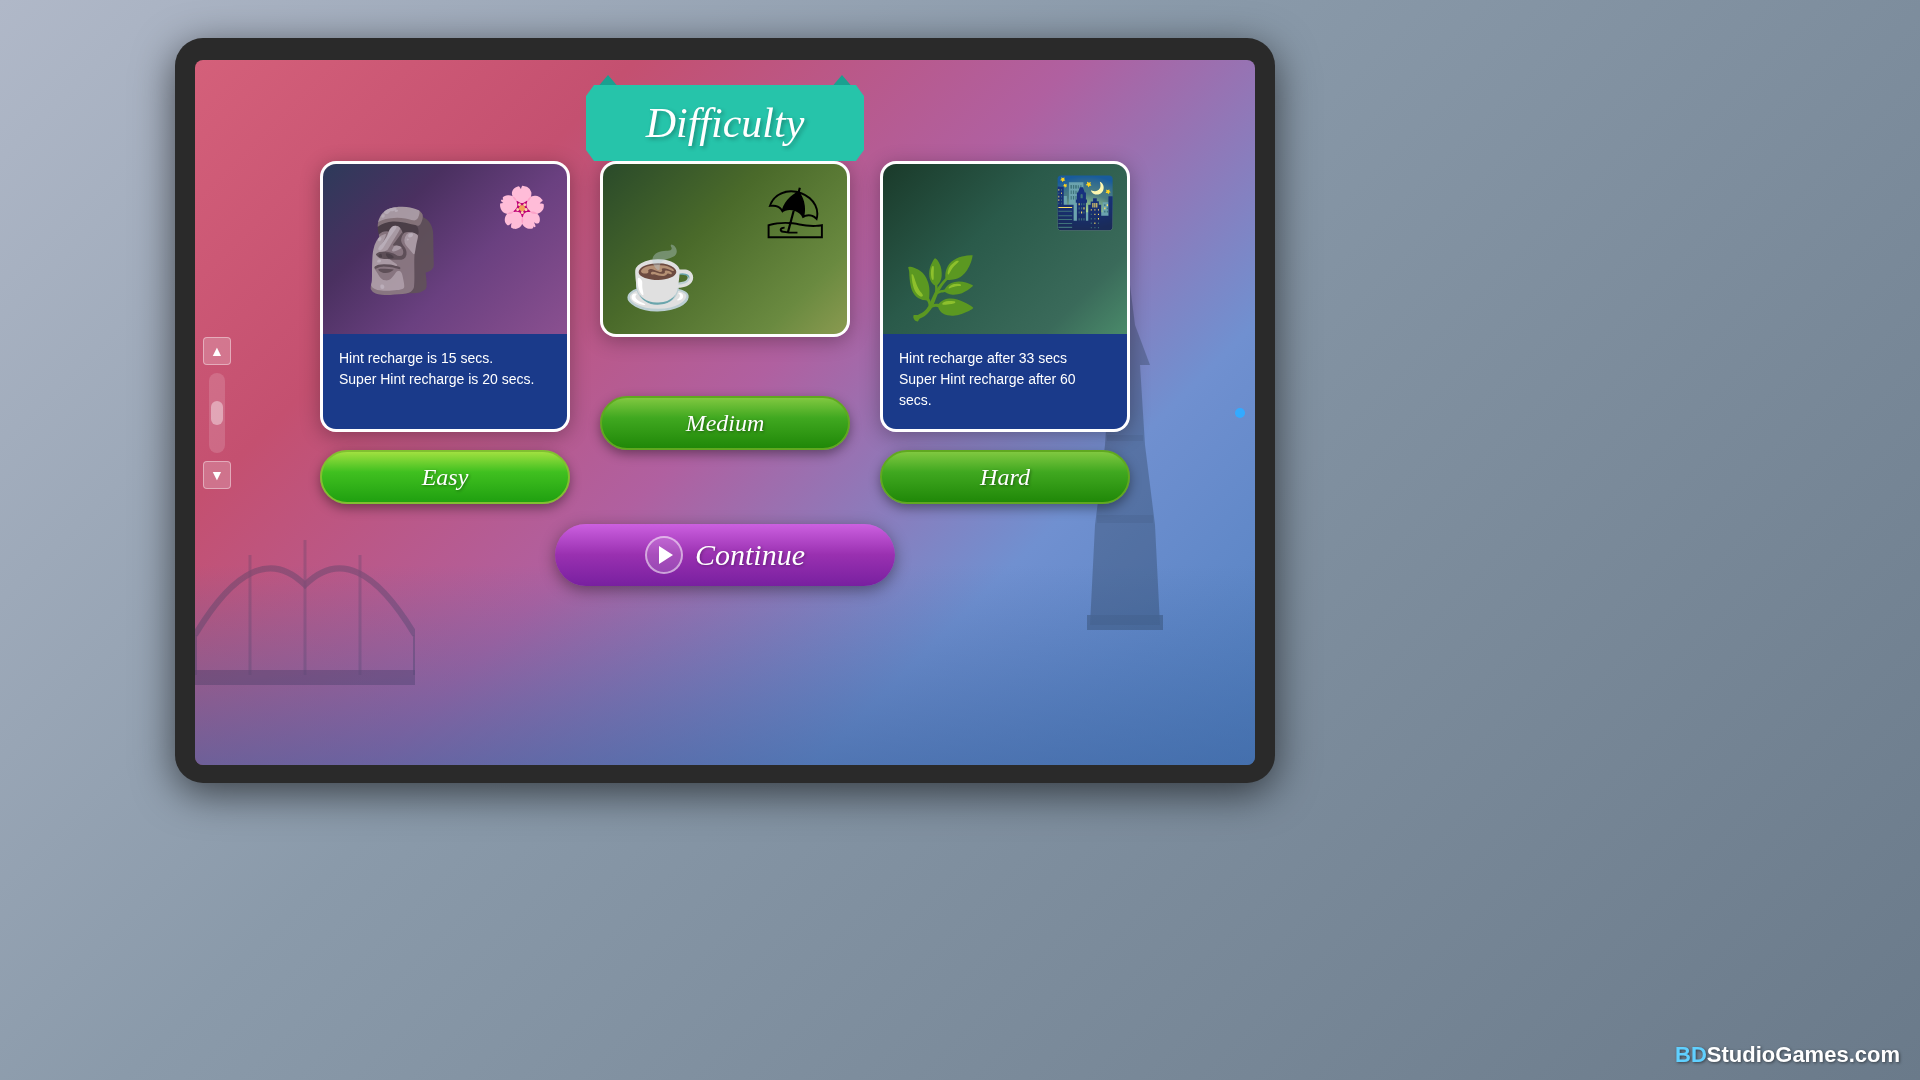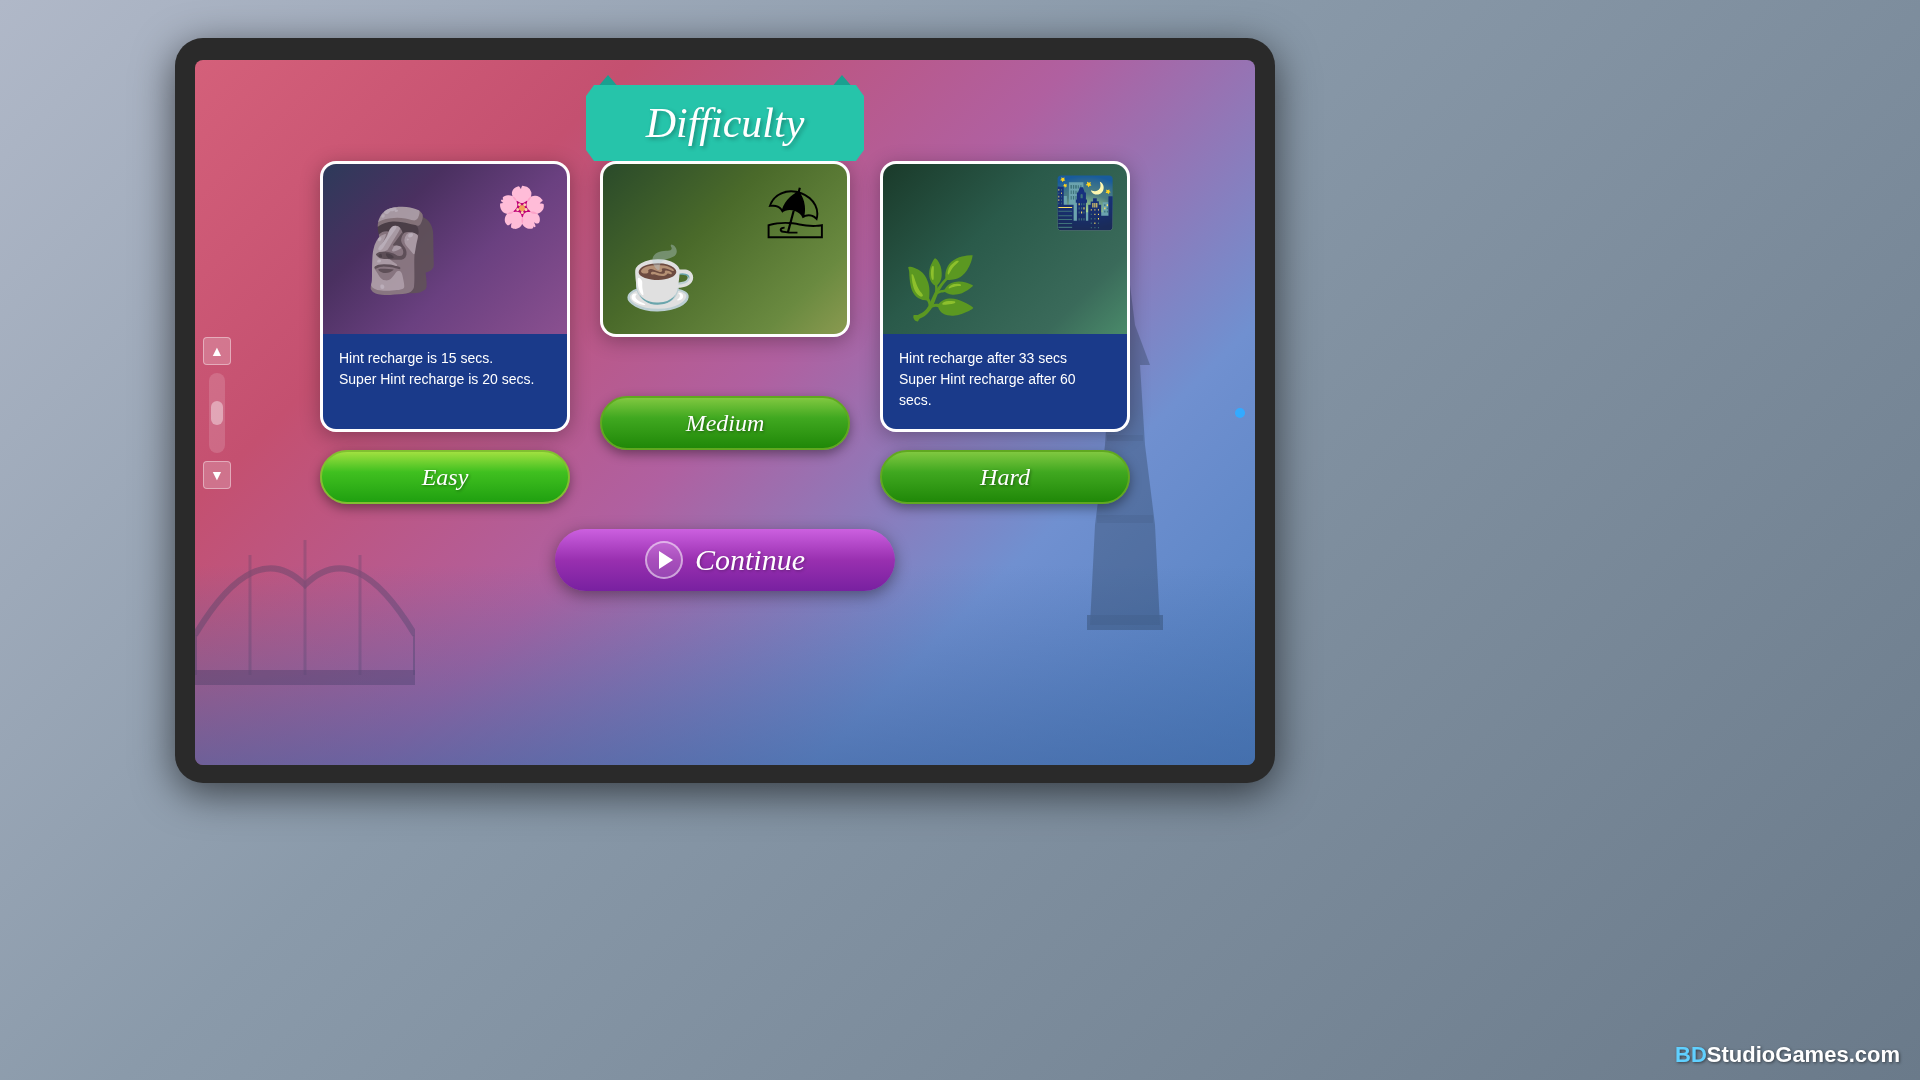"Continue" .continue-btn { margin-top: 5px -> none }
